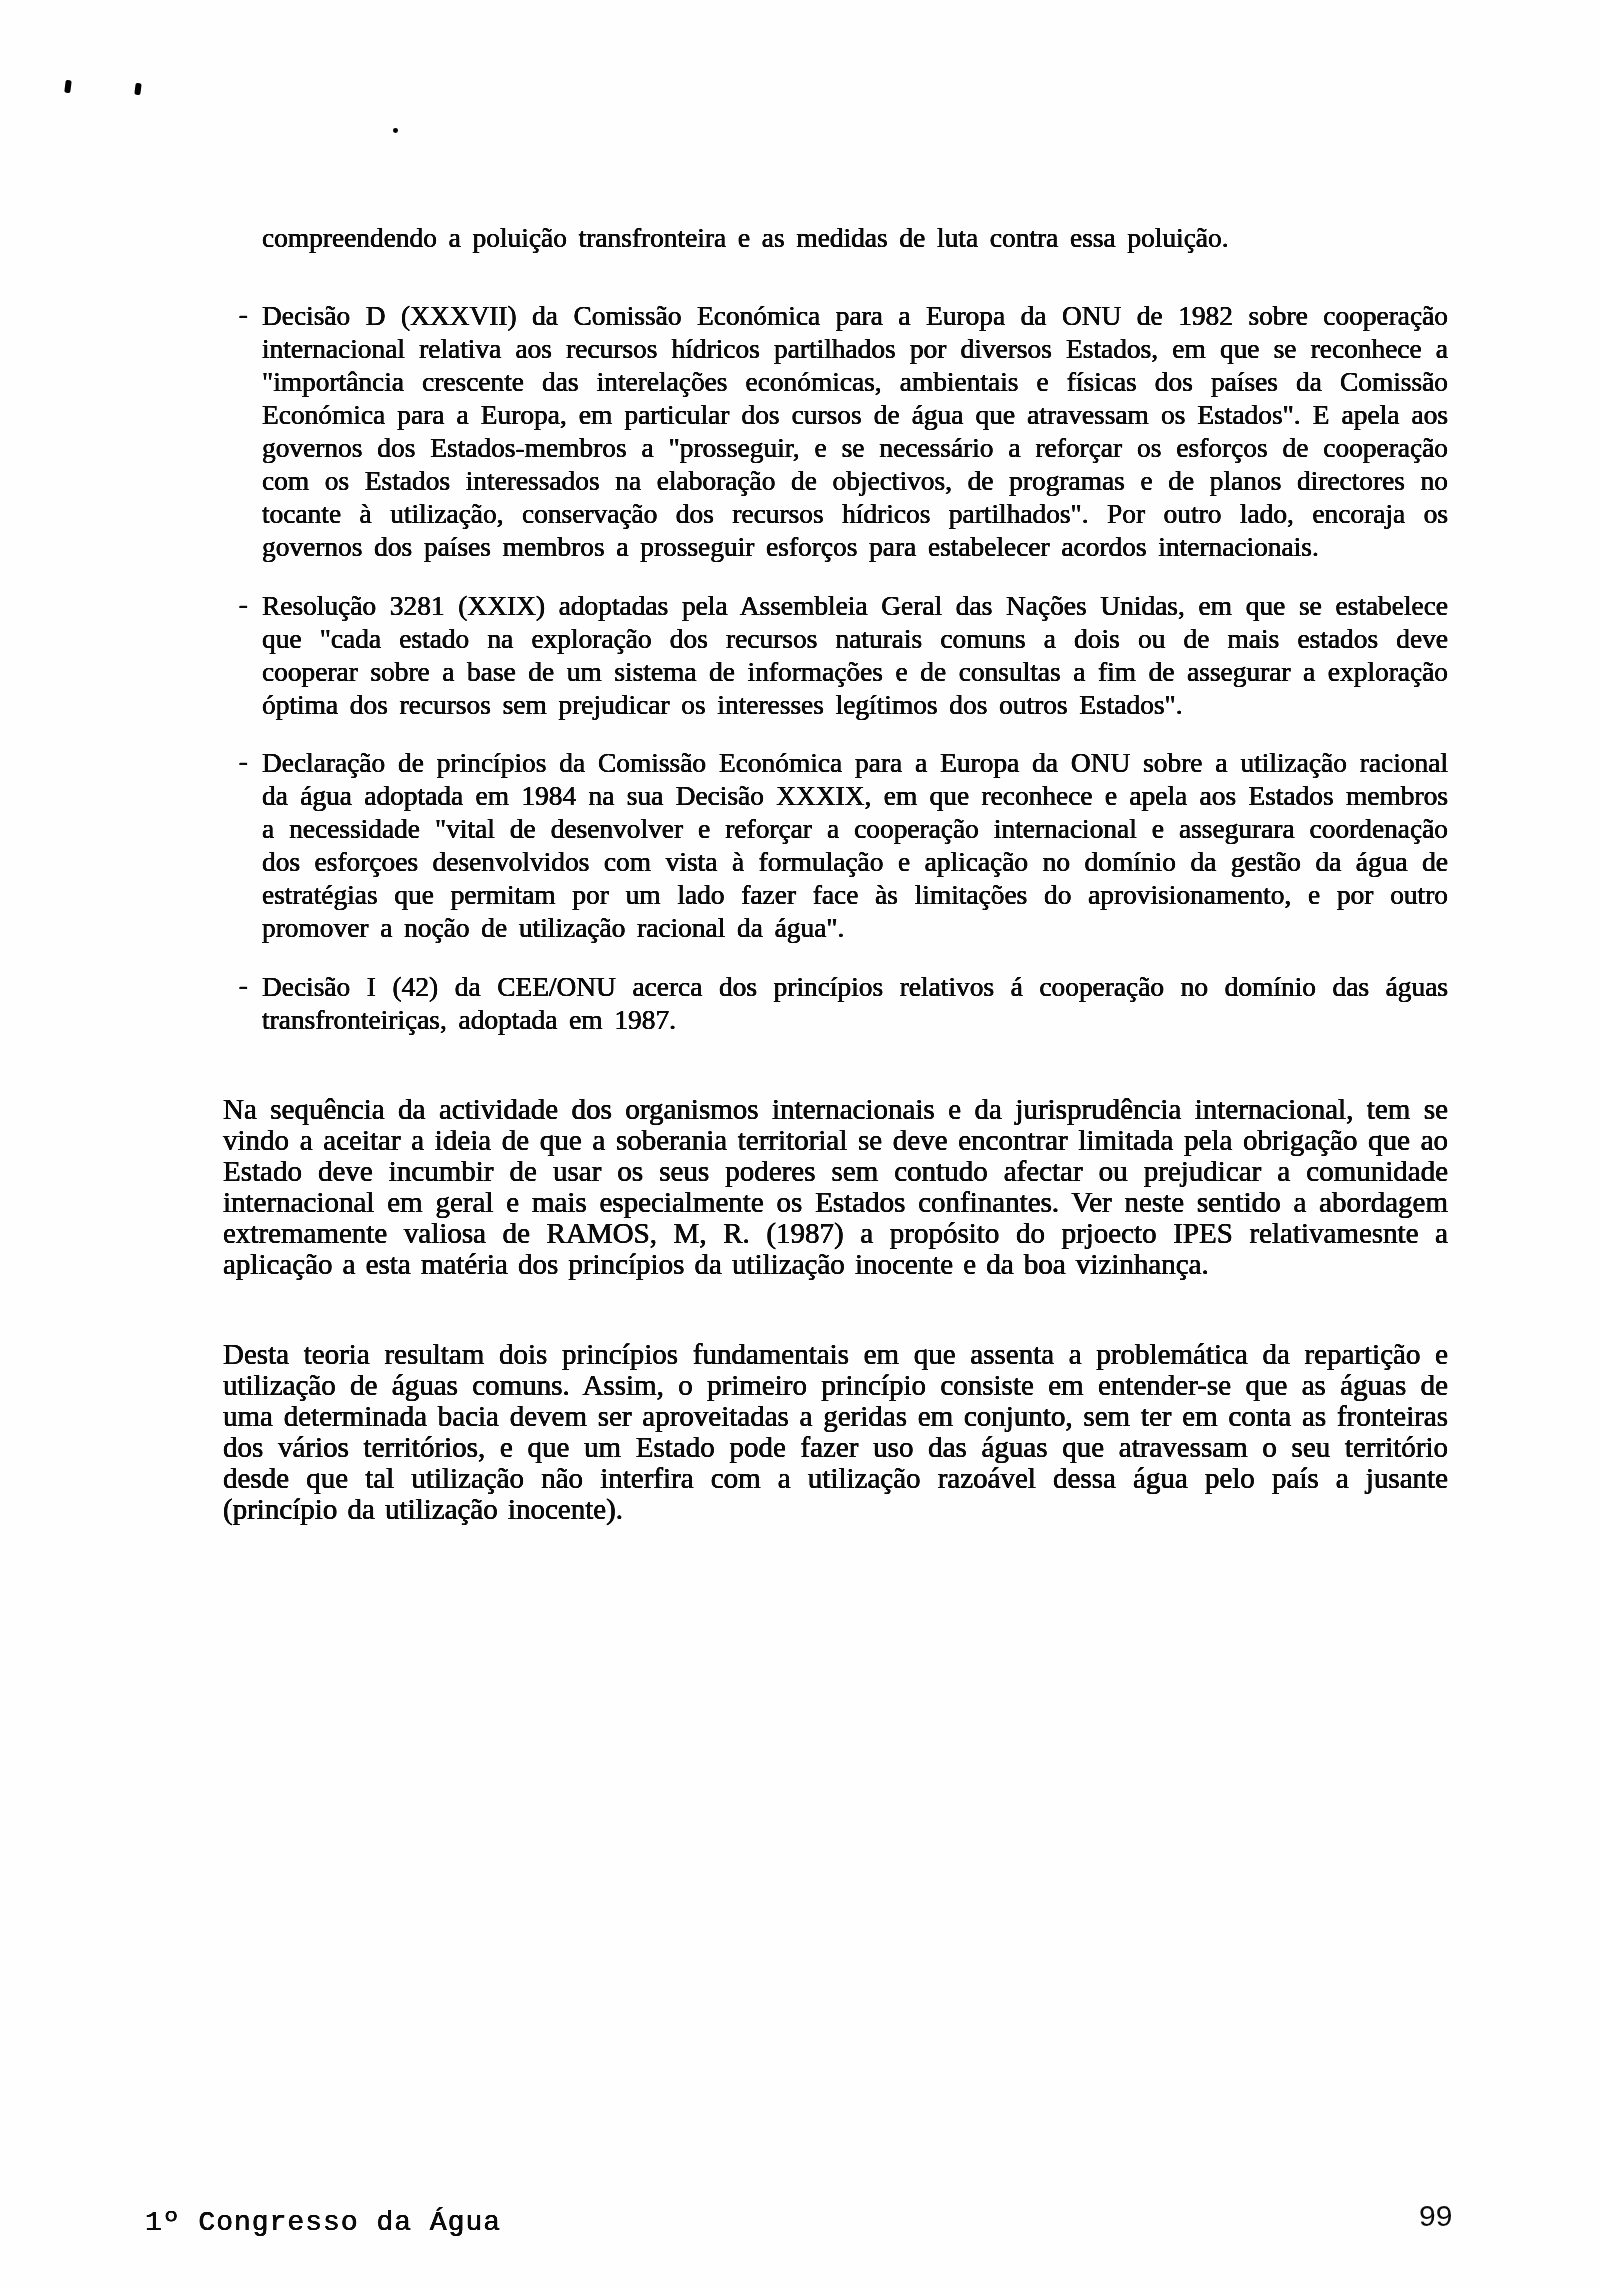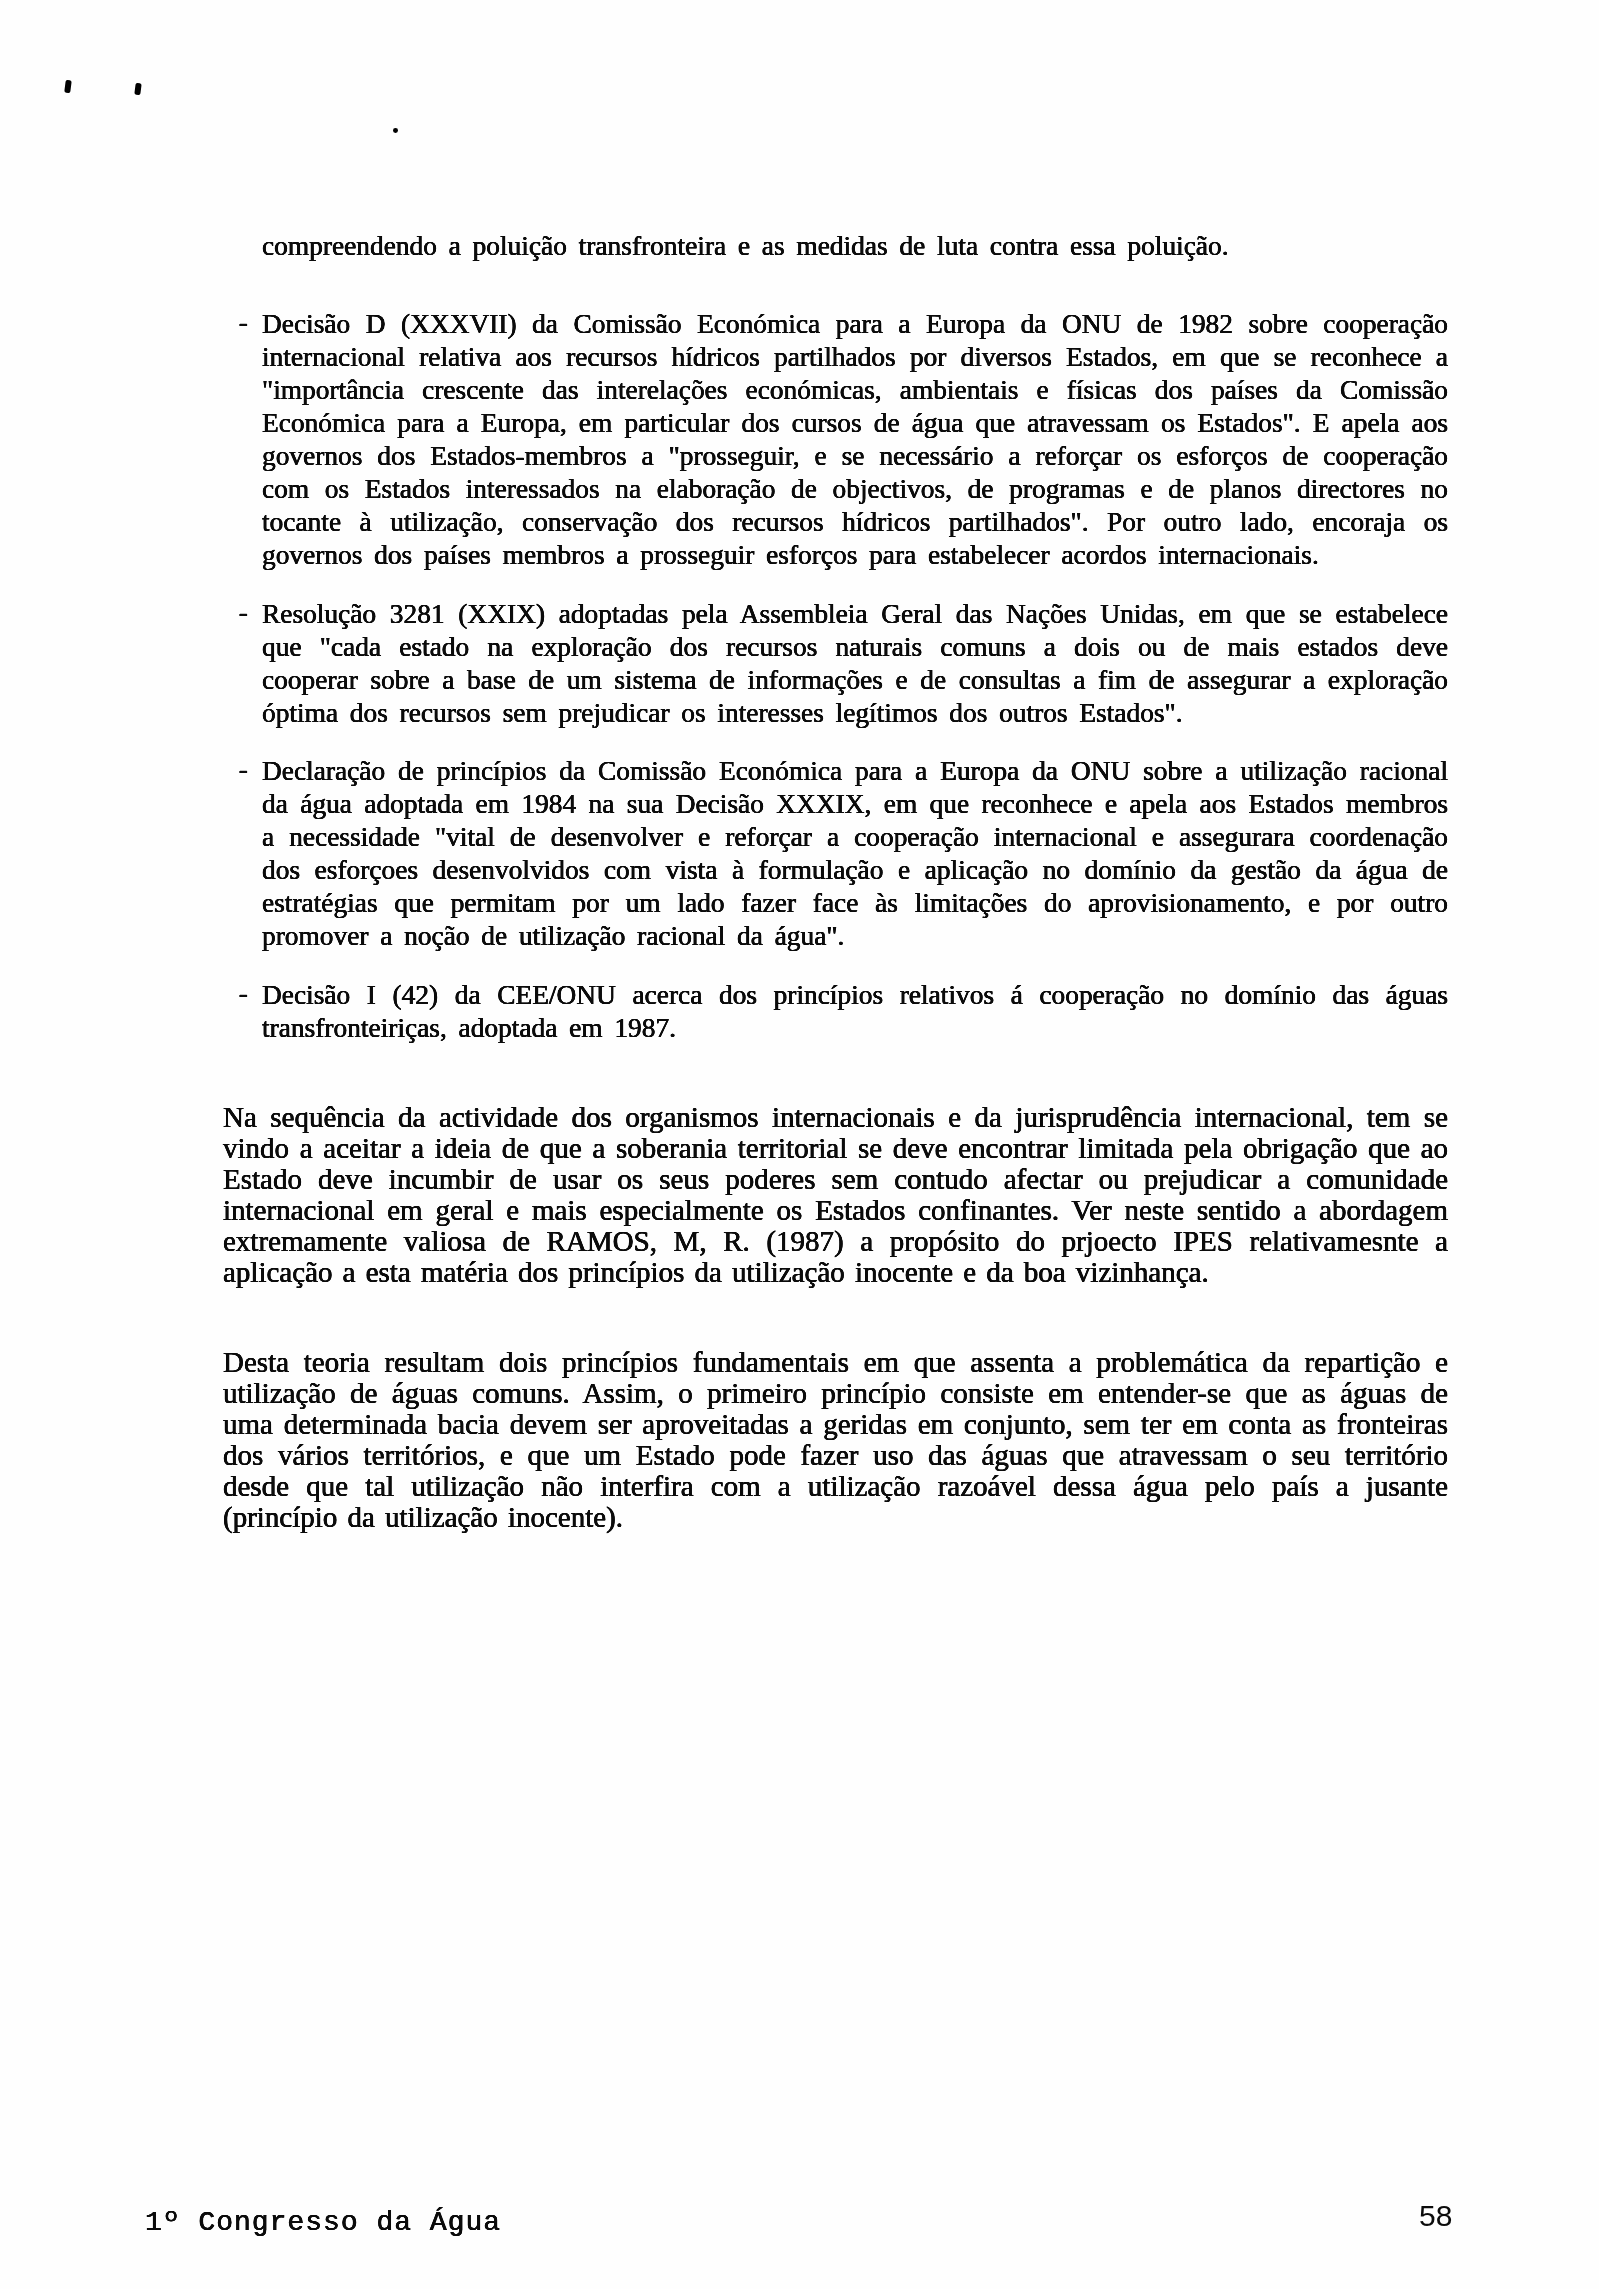"compreendendo a poluição transfronteira" .content { margin-top: 8px -> none }
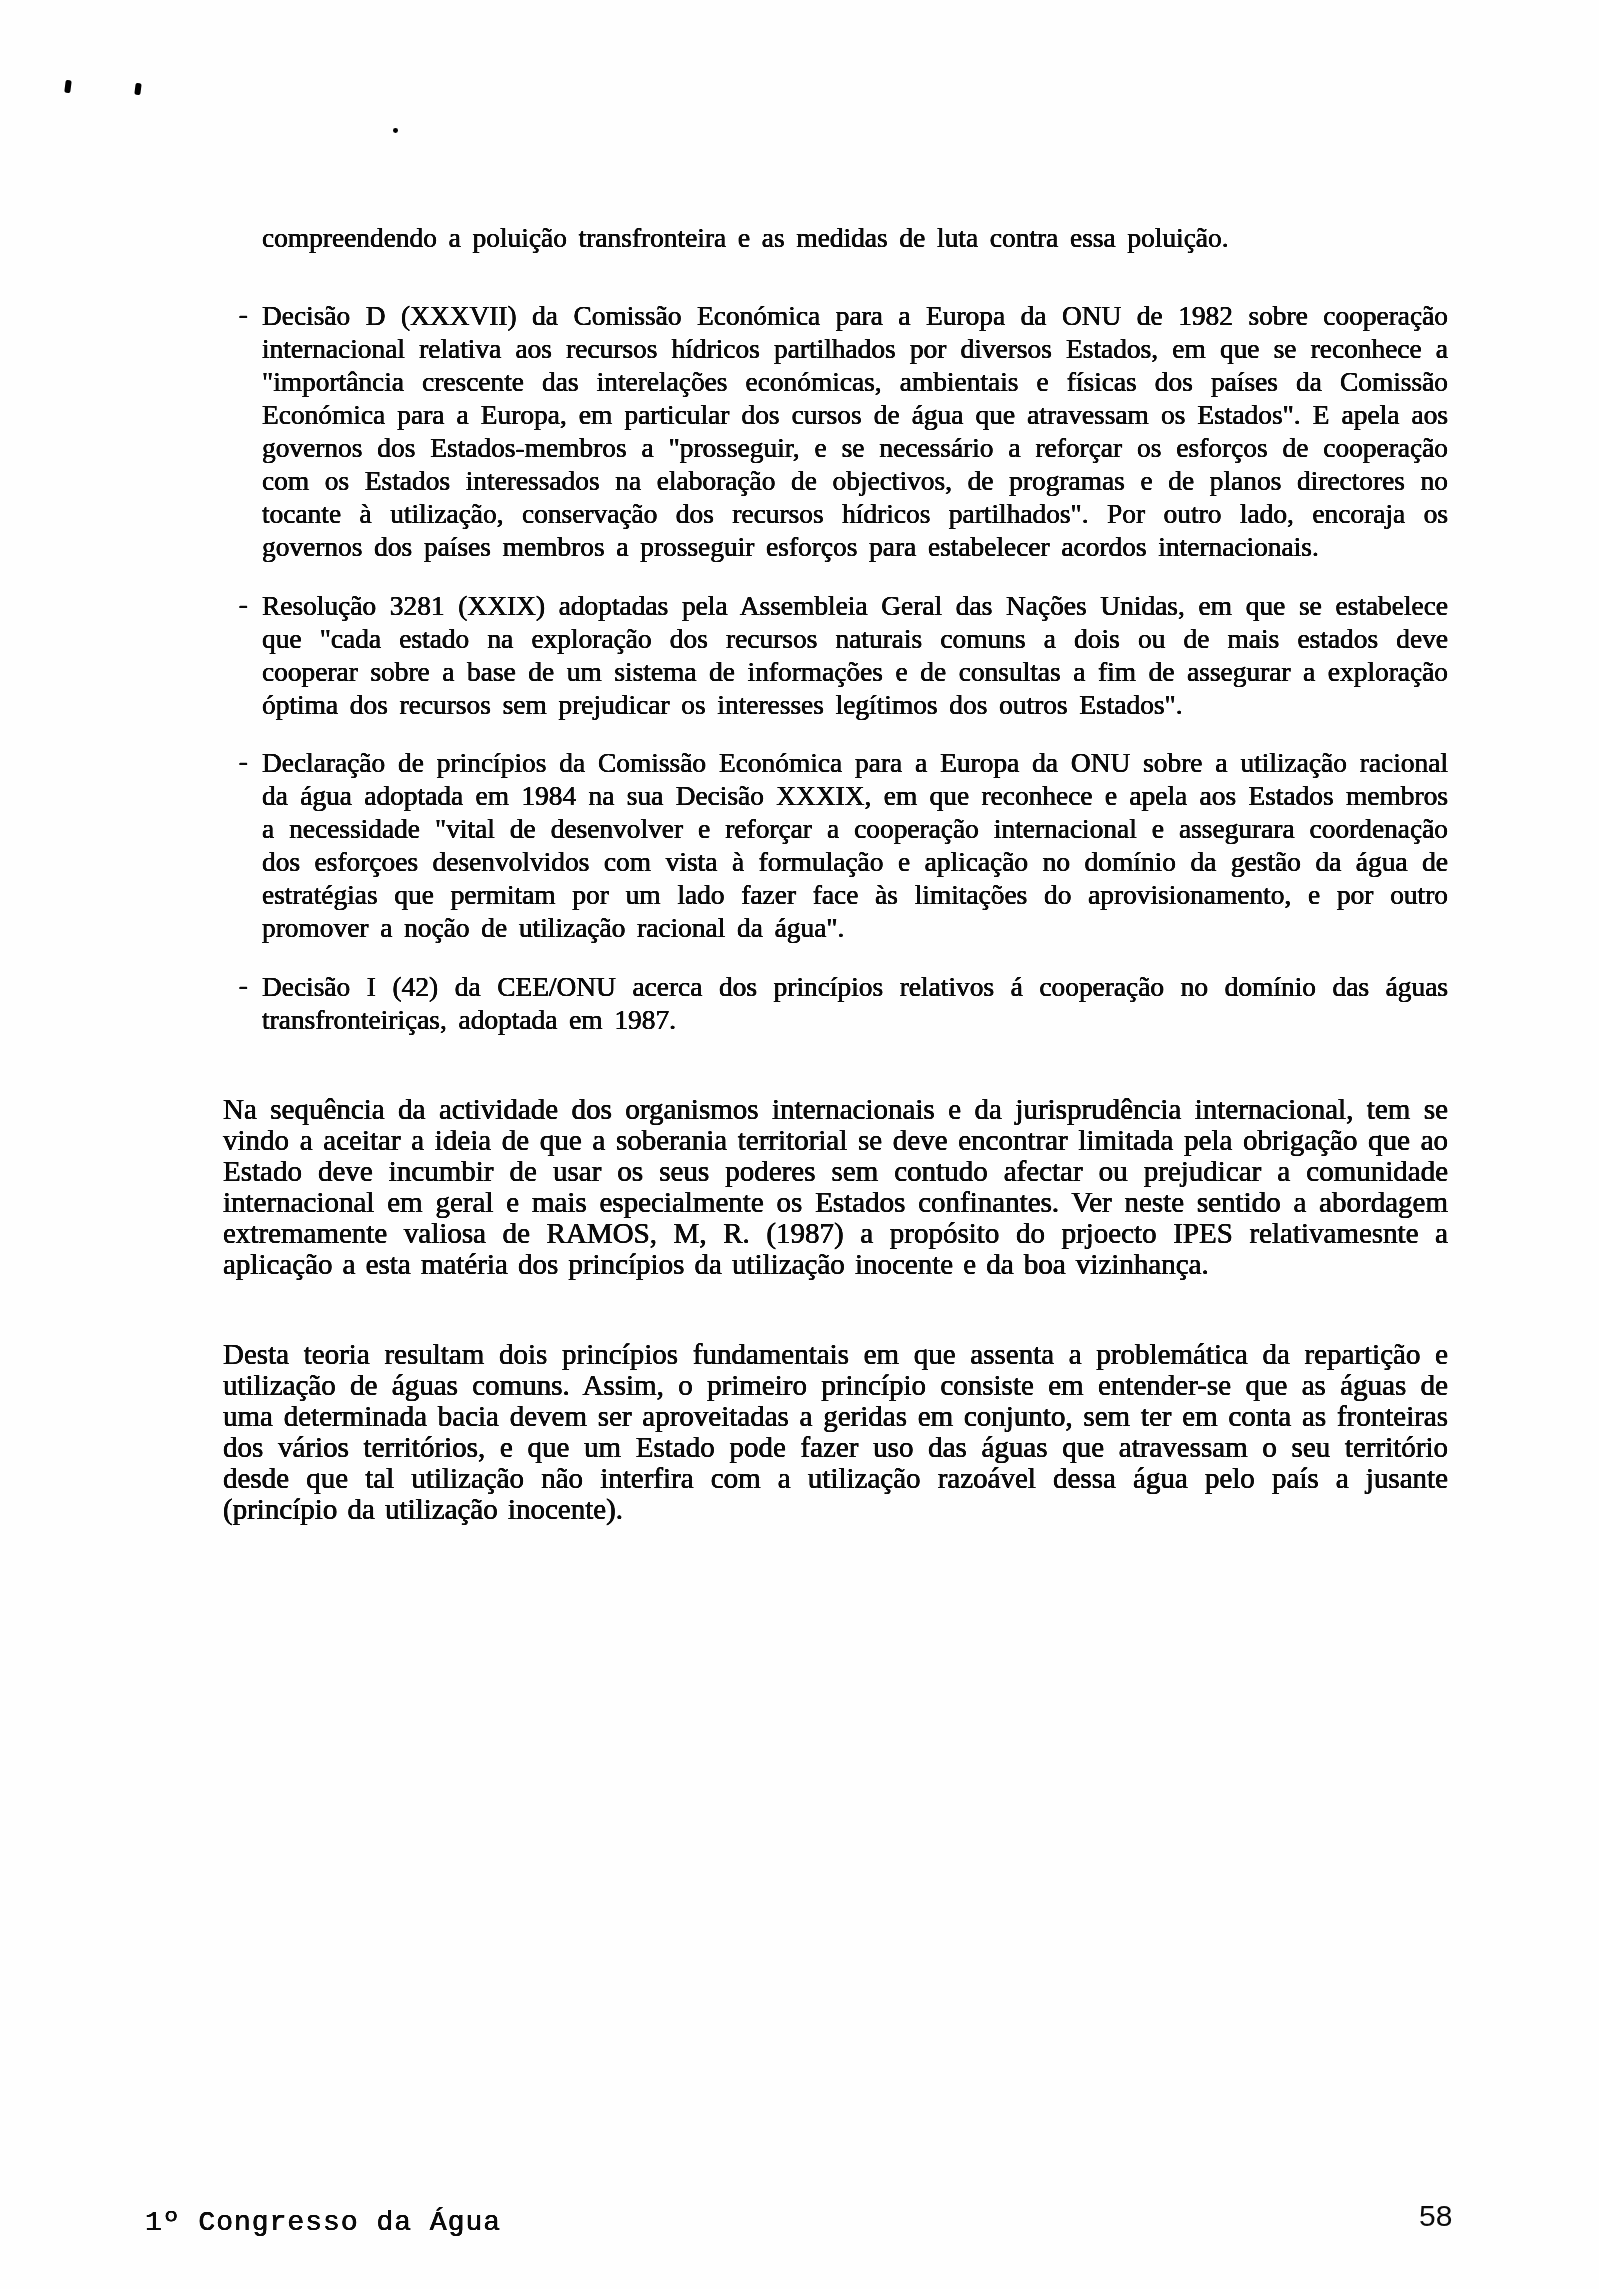"58" div.page-num { text: 58 -> 99 }
